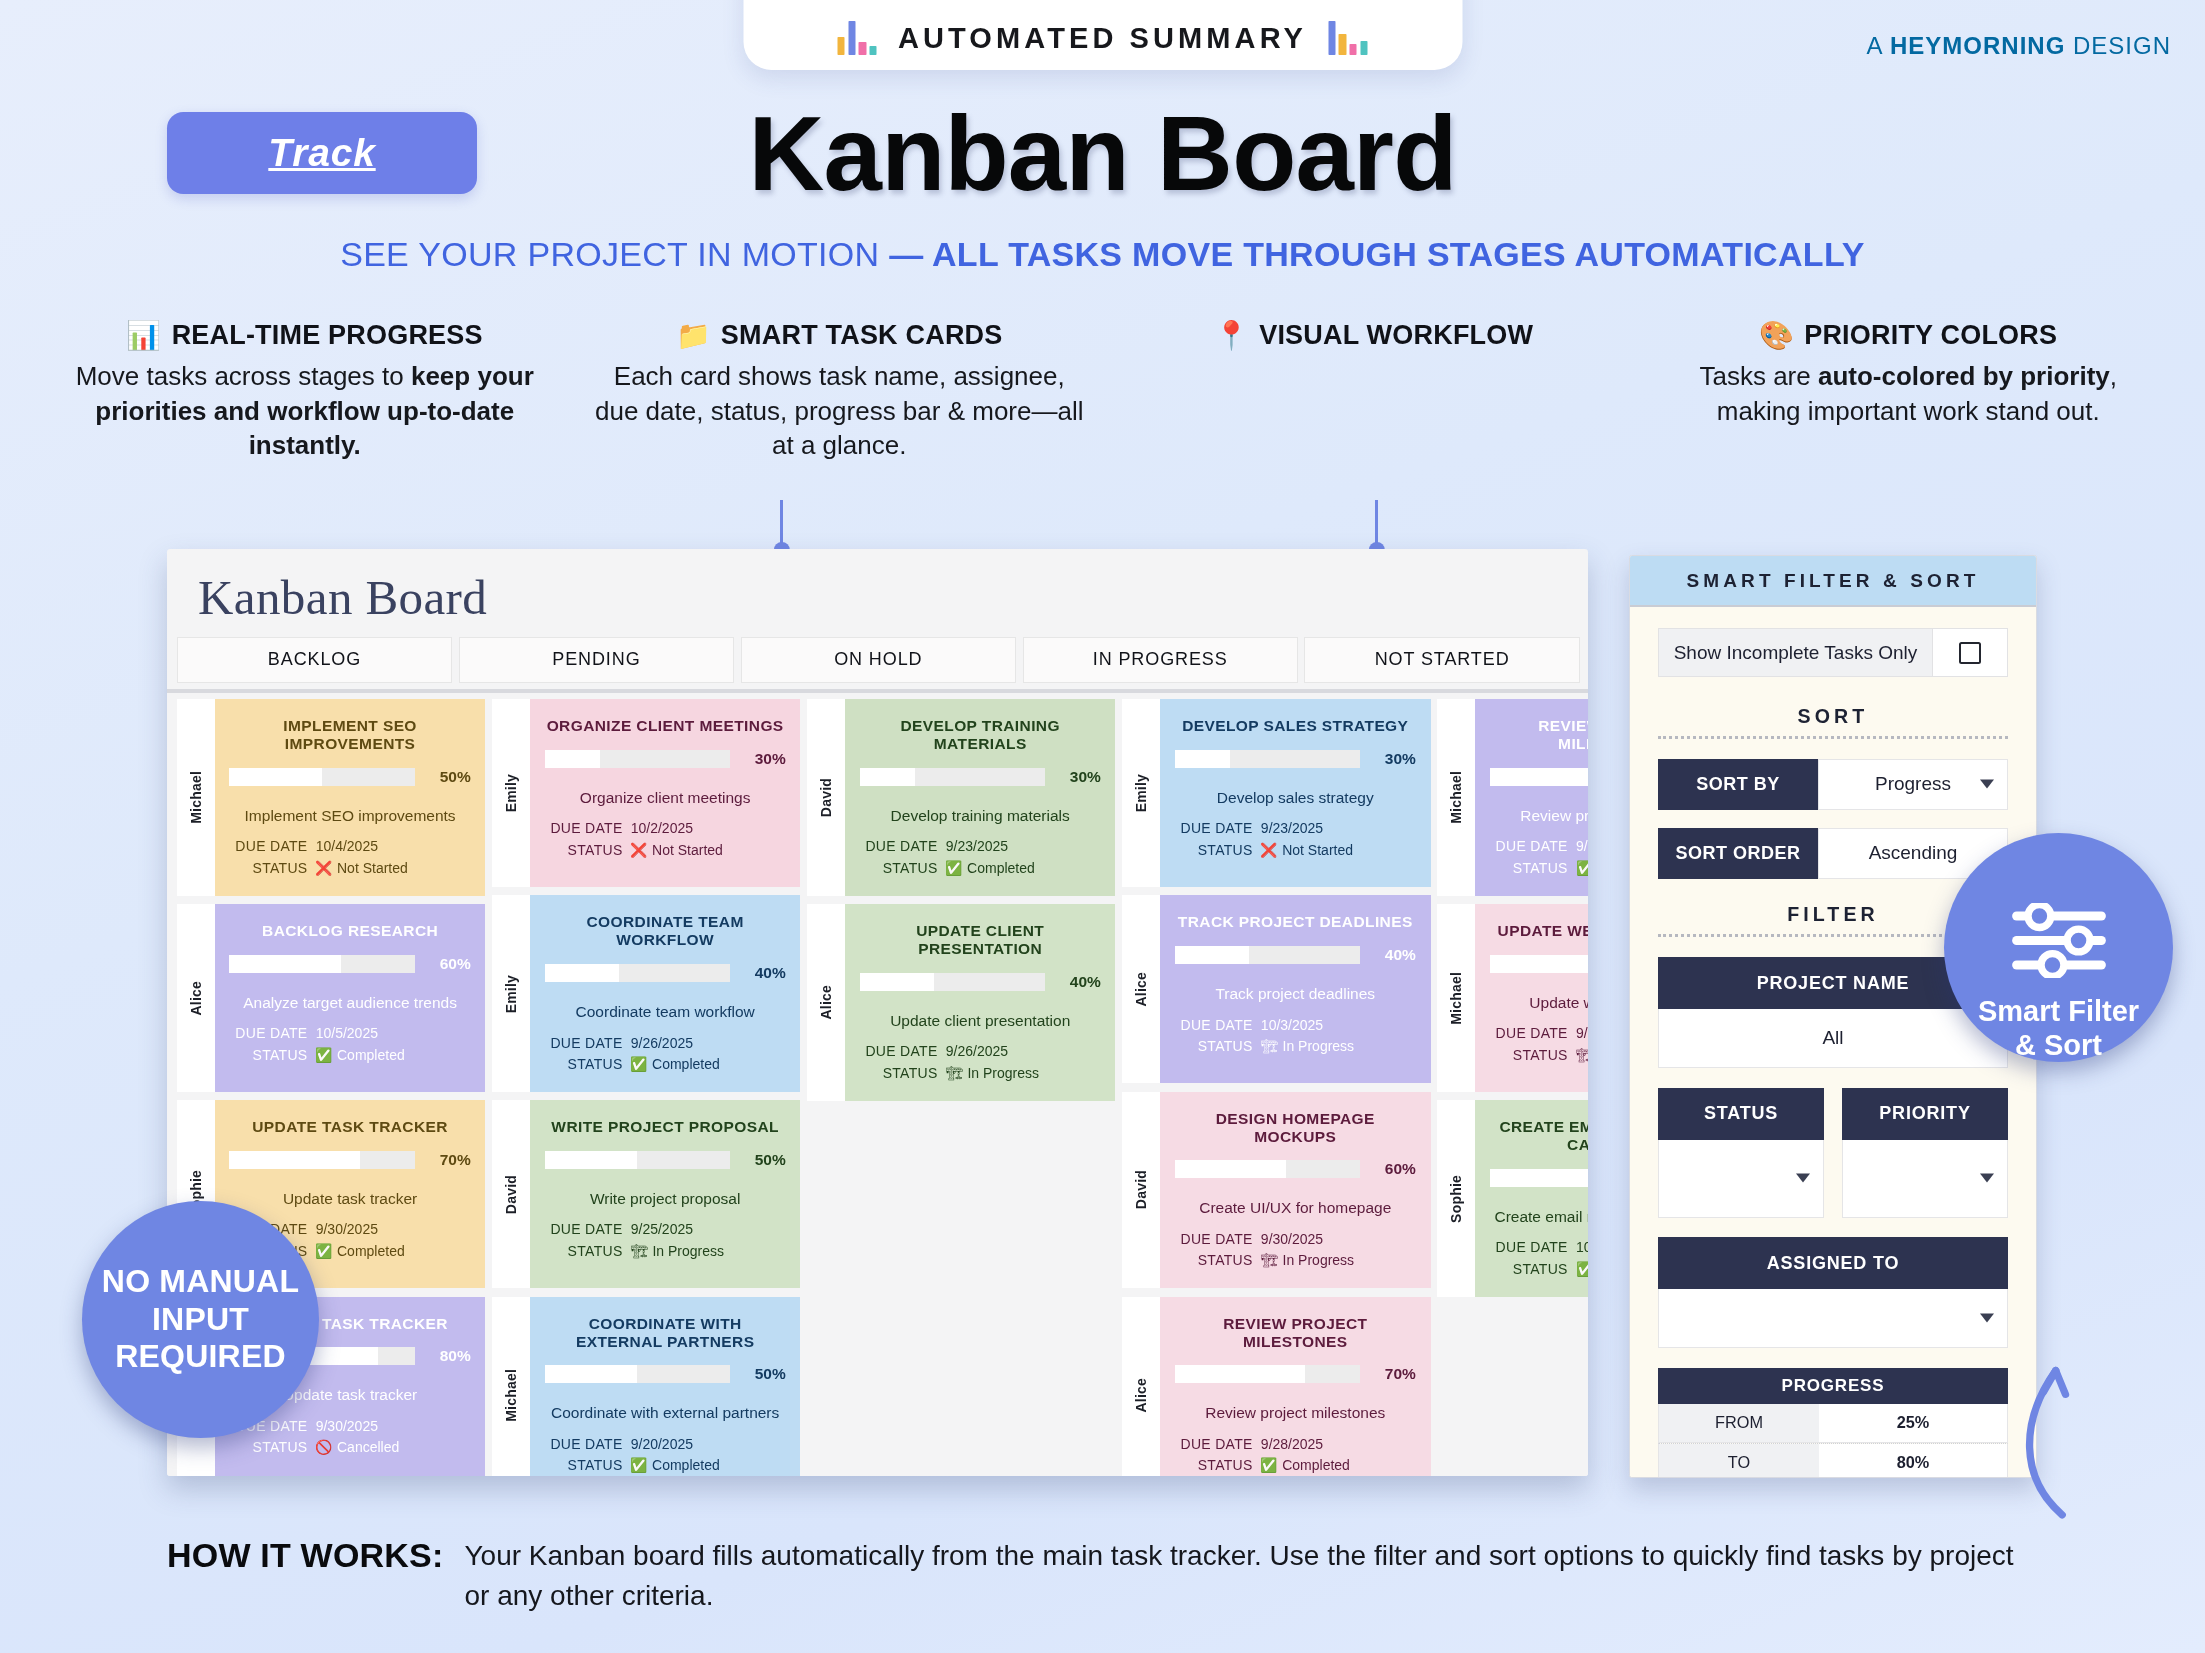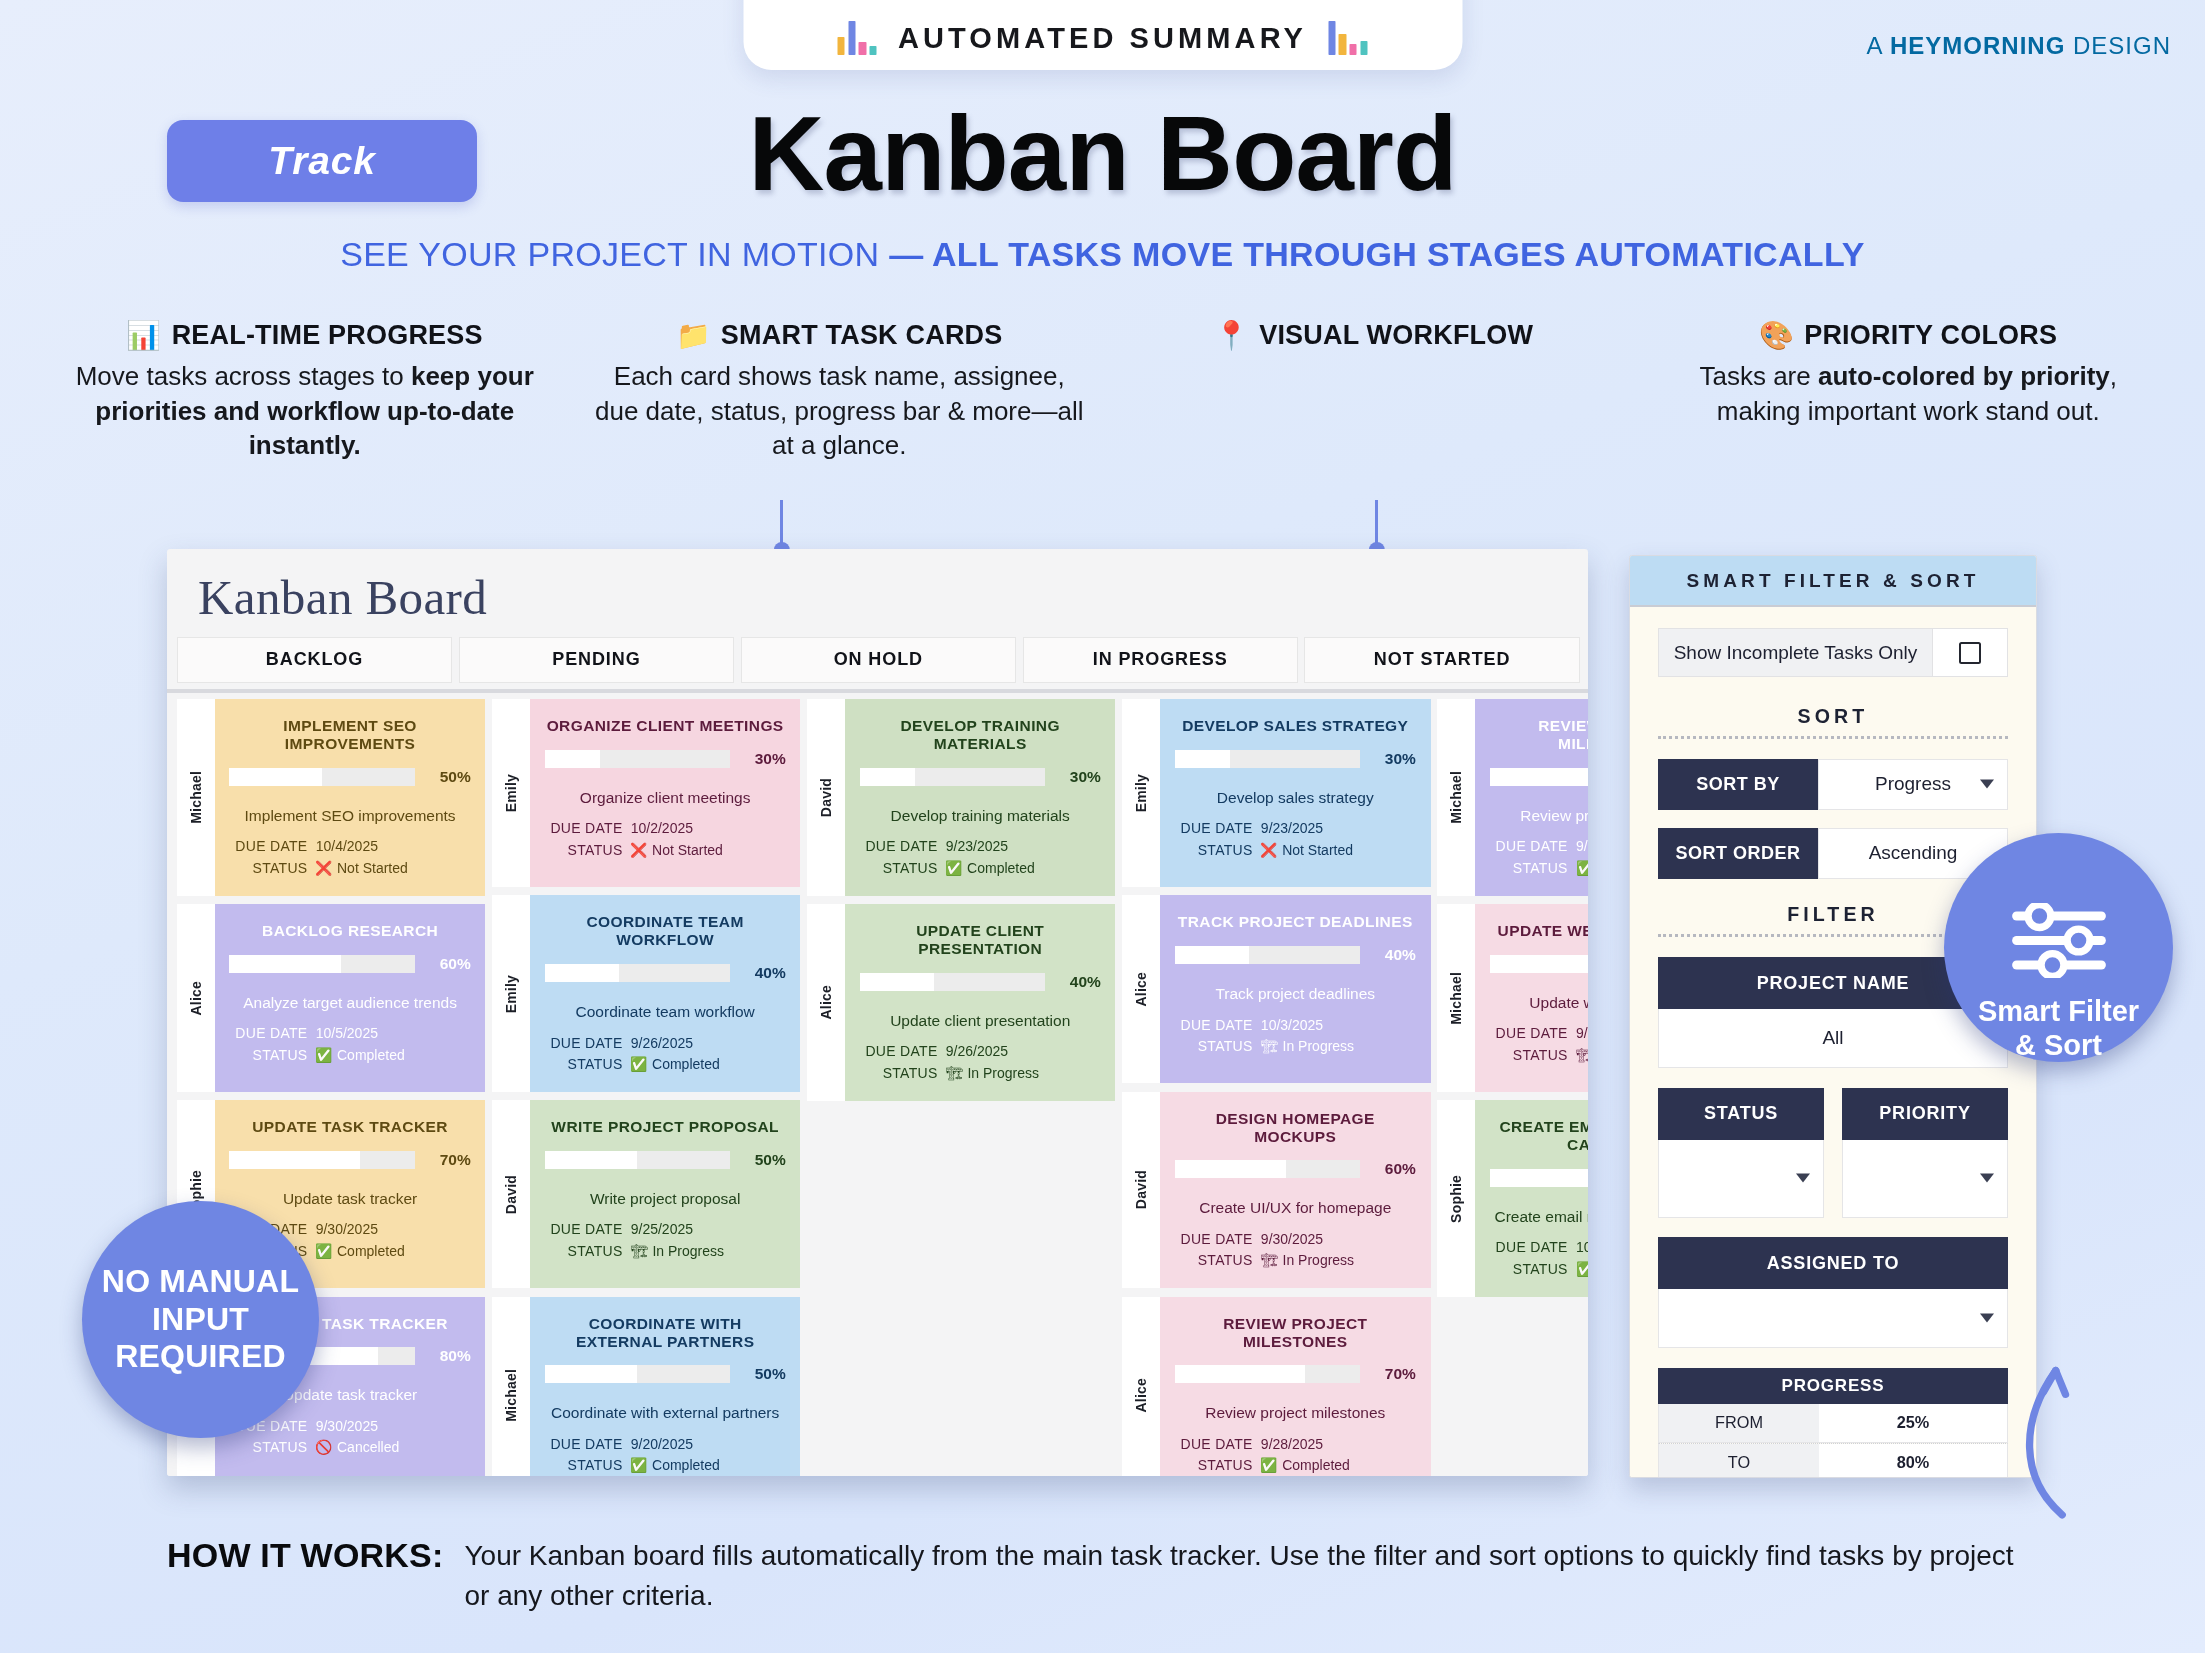"Track" .track-badge { text-decoration: none -> underline; top: 120px -> 112px }
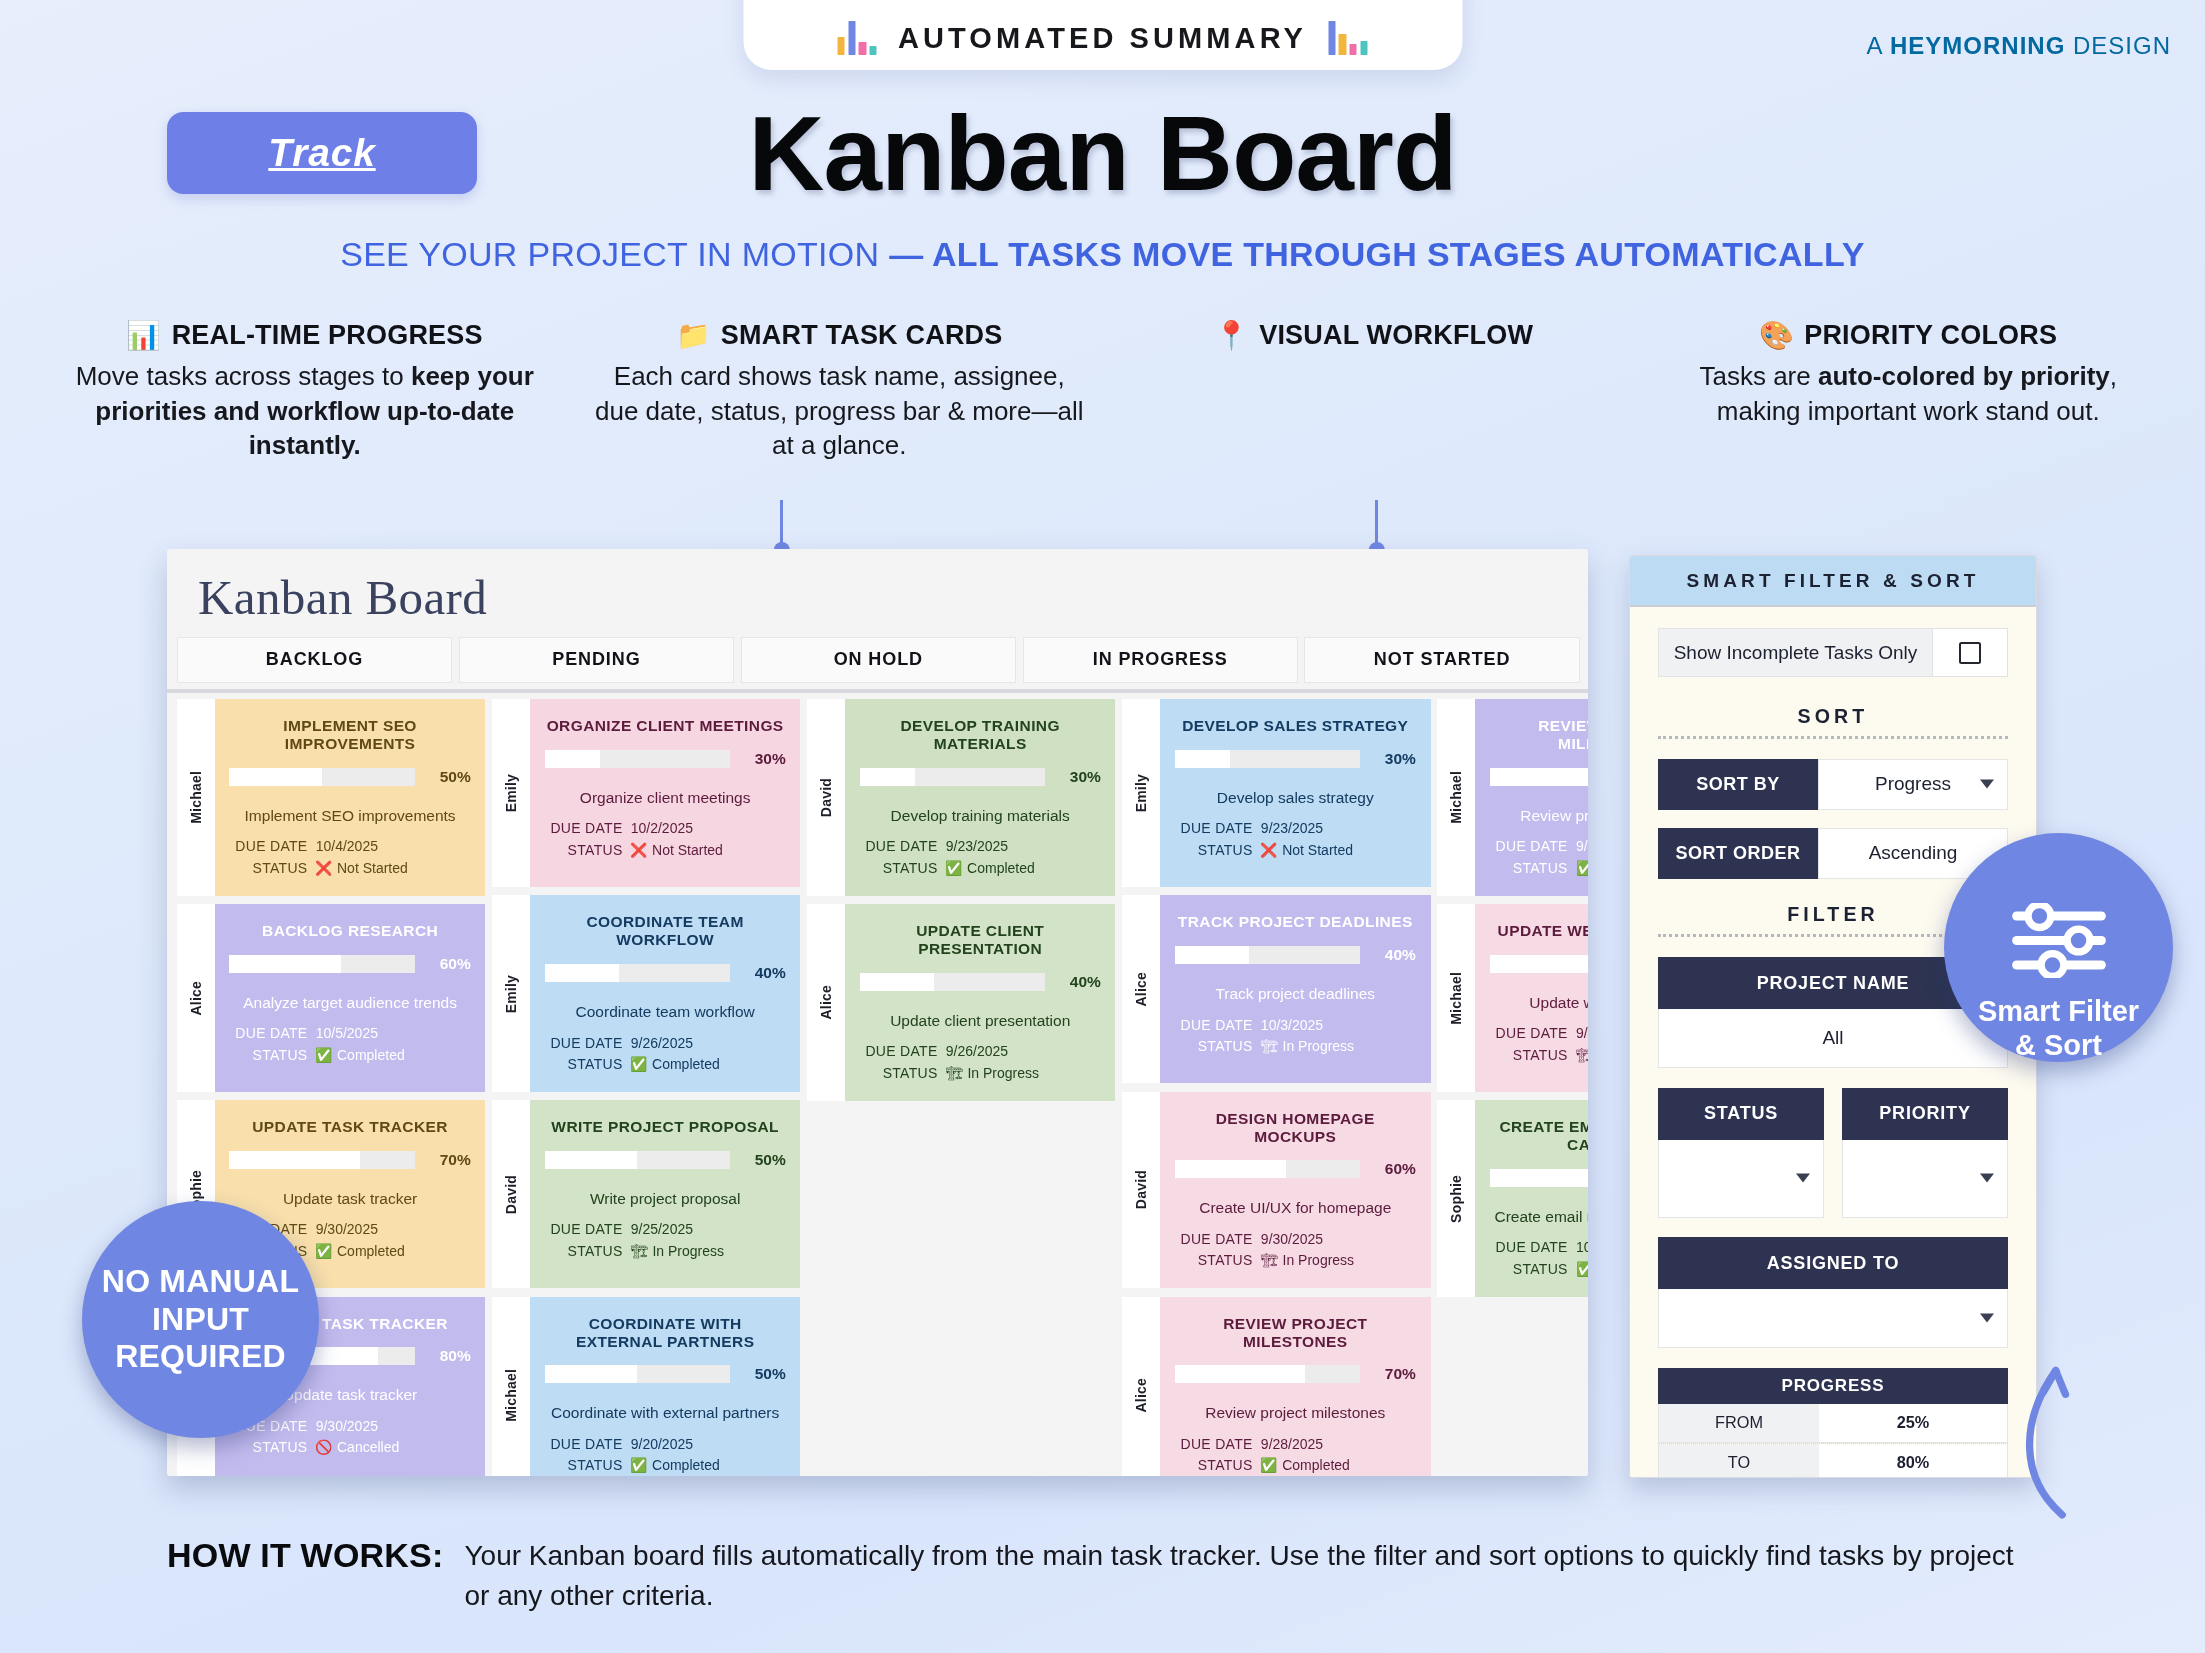"BACKLOG" .col-head { font-weight: 700 -> 400 }
